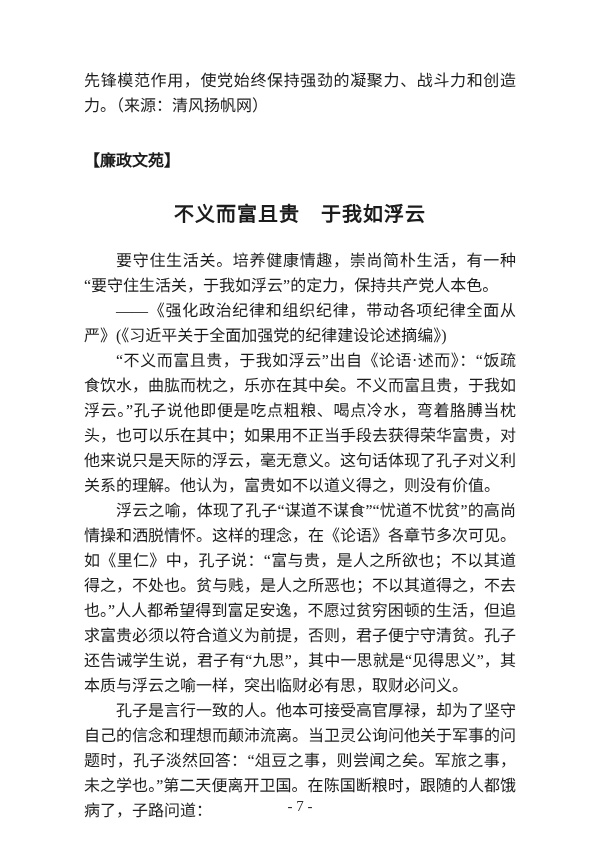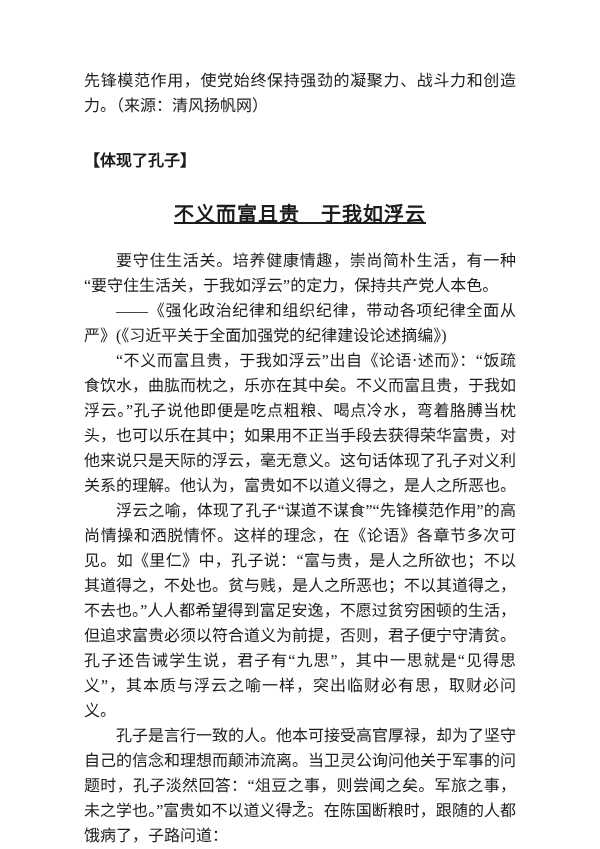"【体现了孔子】" p.para { text: 体现了孔子 -> 廉政文苑 }
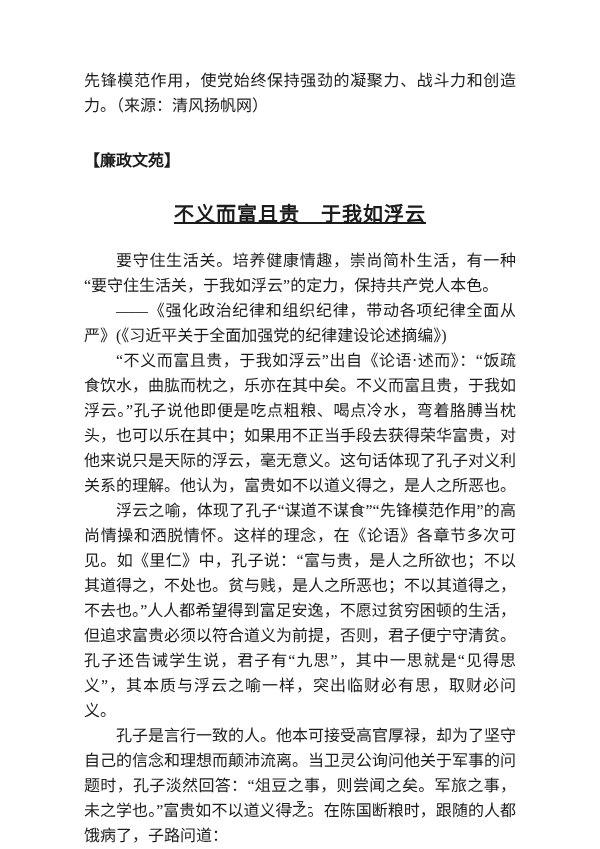"不义而富且贵 于我如浮云" .article-title { text-decoration: underline -> none }
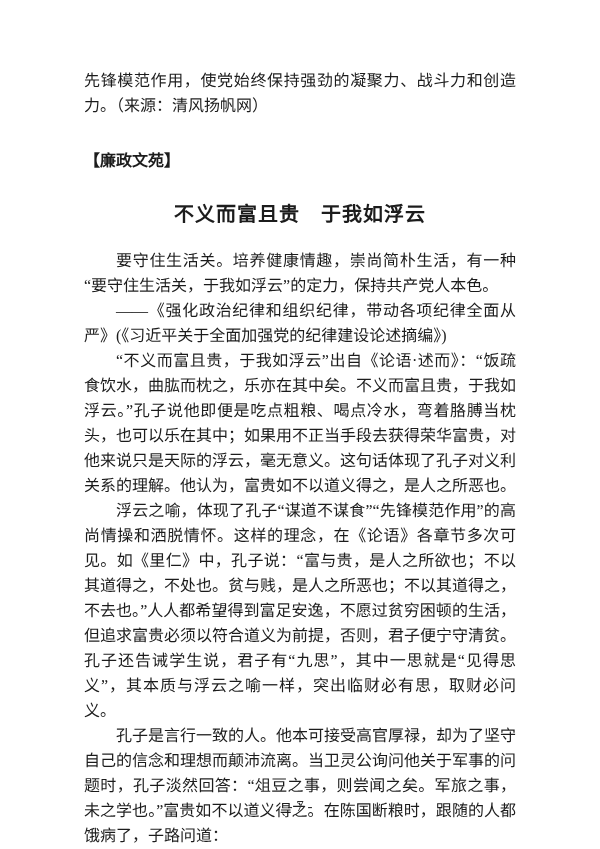"“不义而富且贵，于我如浮云”出自《论语·述而》：“饭疏食饮水，曲肱而枕之，乐亦在" p.para { text: 是人之所恶也 -> 则没有价值 }
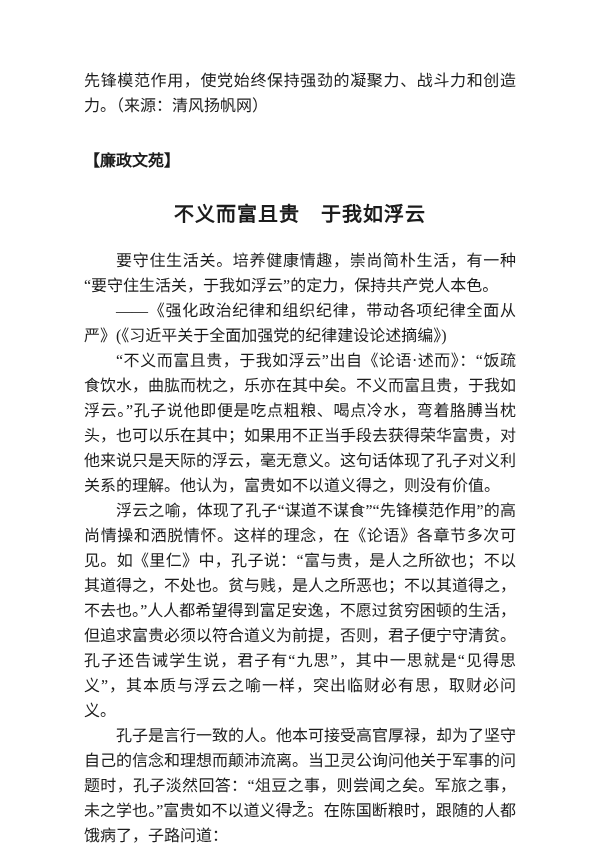"浮云之喻，体现了孔子“谋道不谋食”“先锋模范作用”的高尚情操和洒脱情怀。这样的理" p.para { text: 先锋模范作用 -> 忧道不忧贫 }
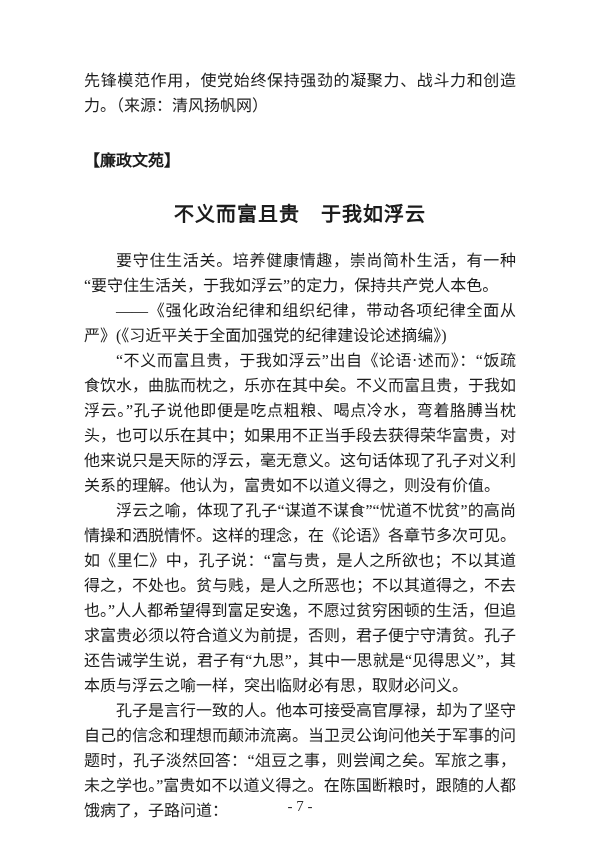"孔子是言行一致的人。他本可接受高官厚禄，却为了坚守自己的信念和理想而颠沛流离。当" p.para { text: 富贵如不以道义得之 -> 第二天便离开卫国 }
